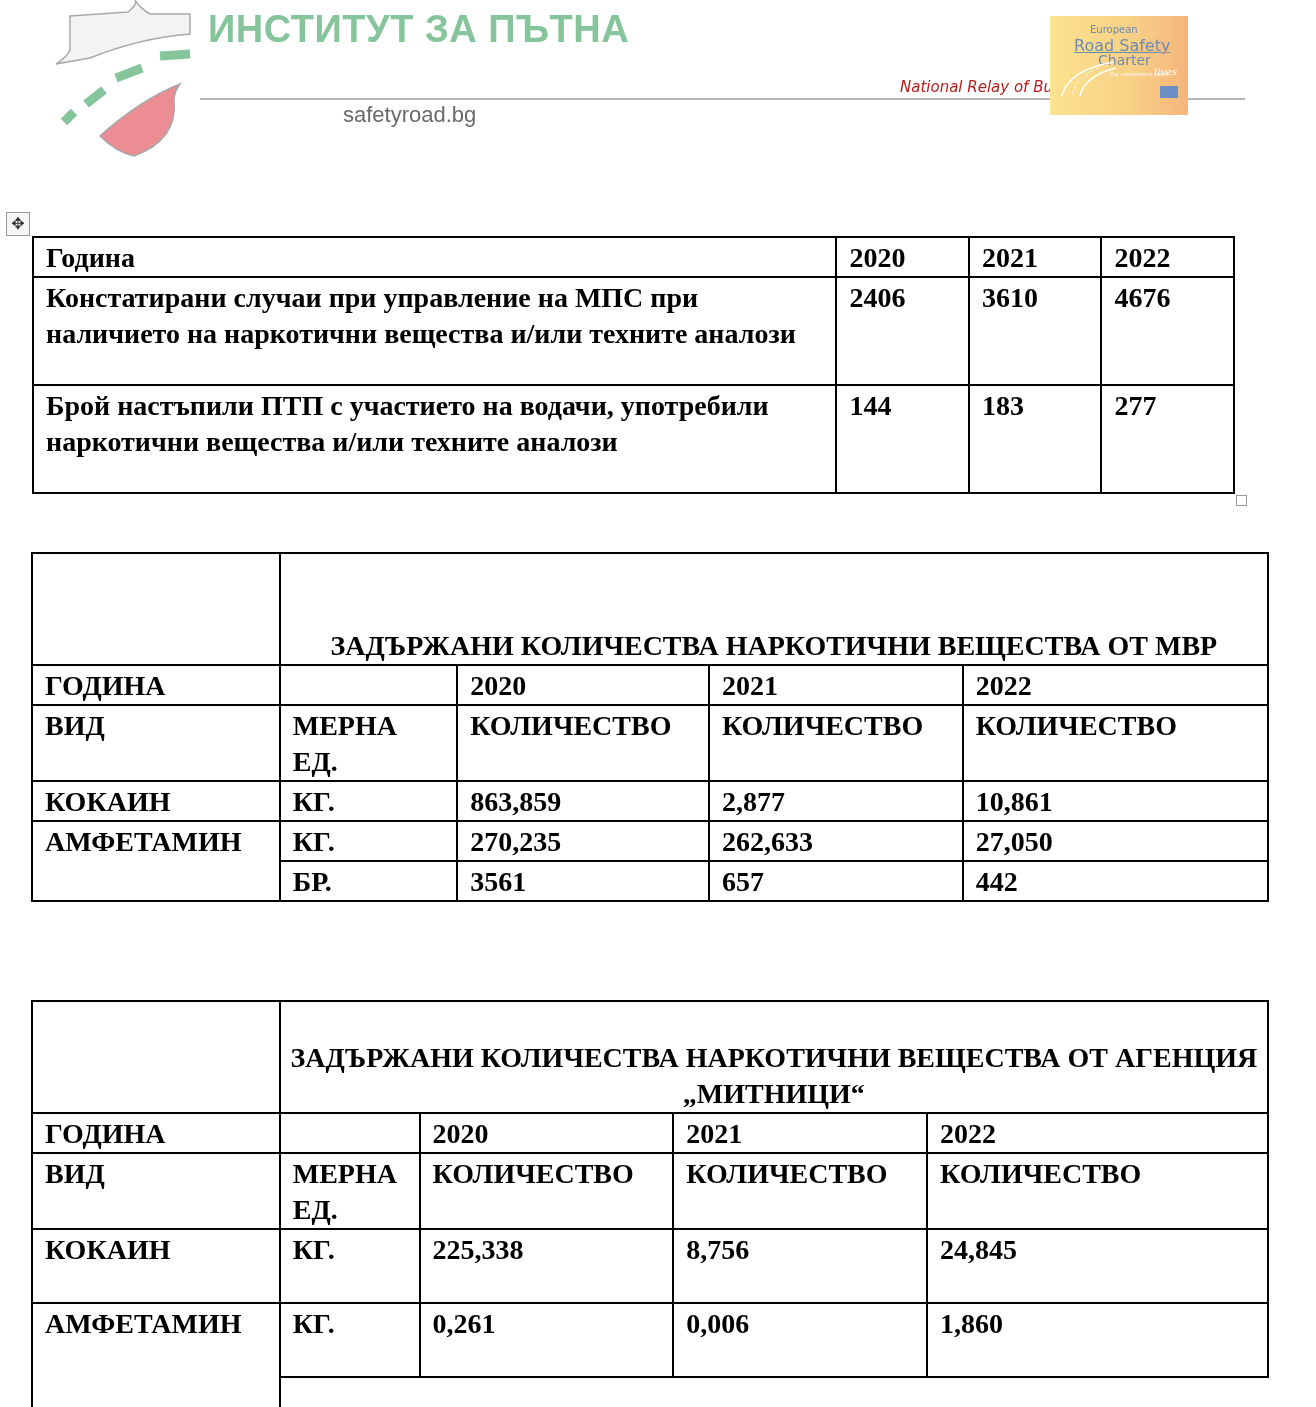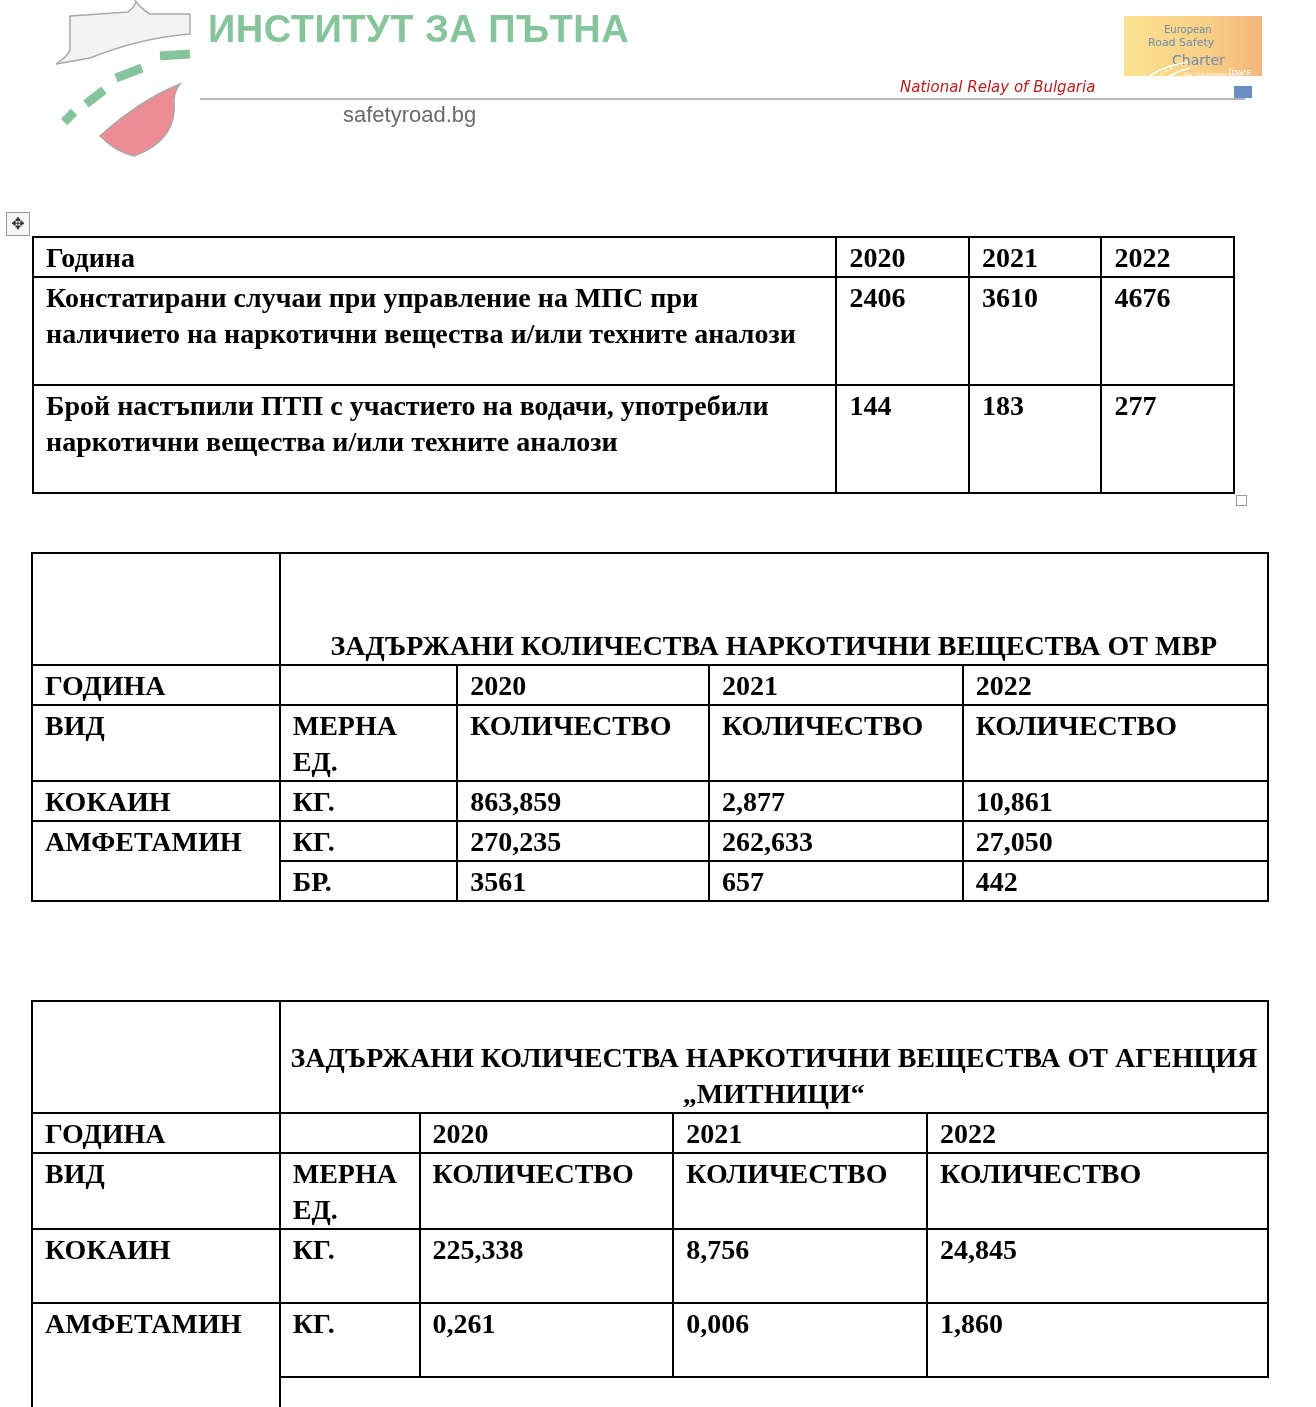"European" .charter { height: 60px -> 99px; left: 1124px -> 1050px }
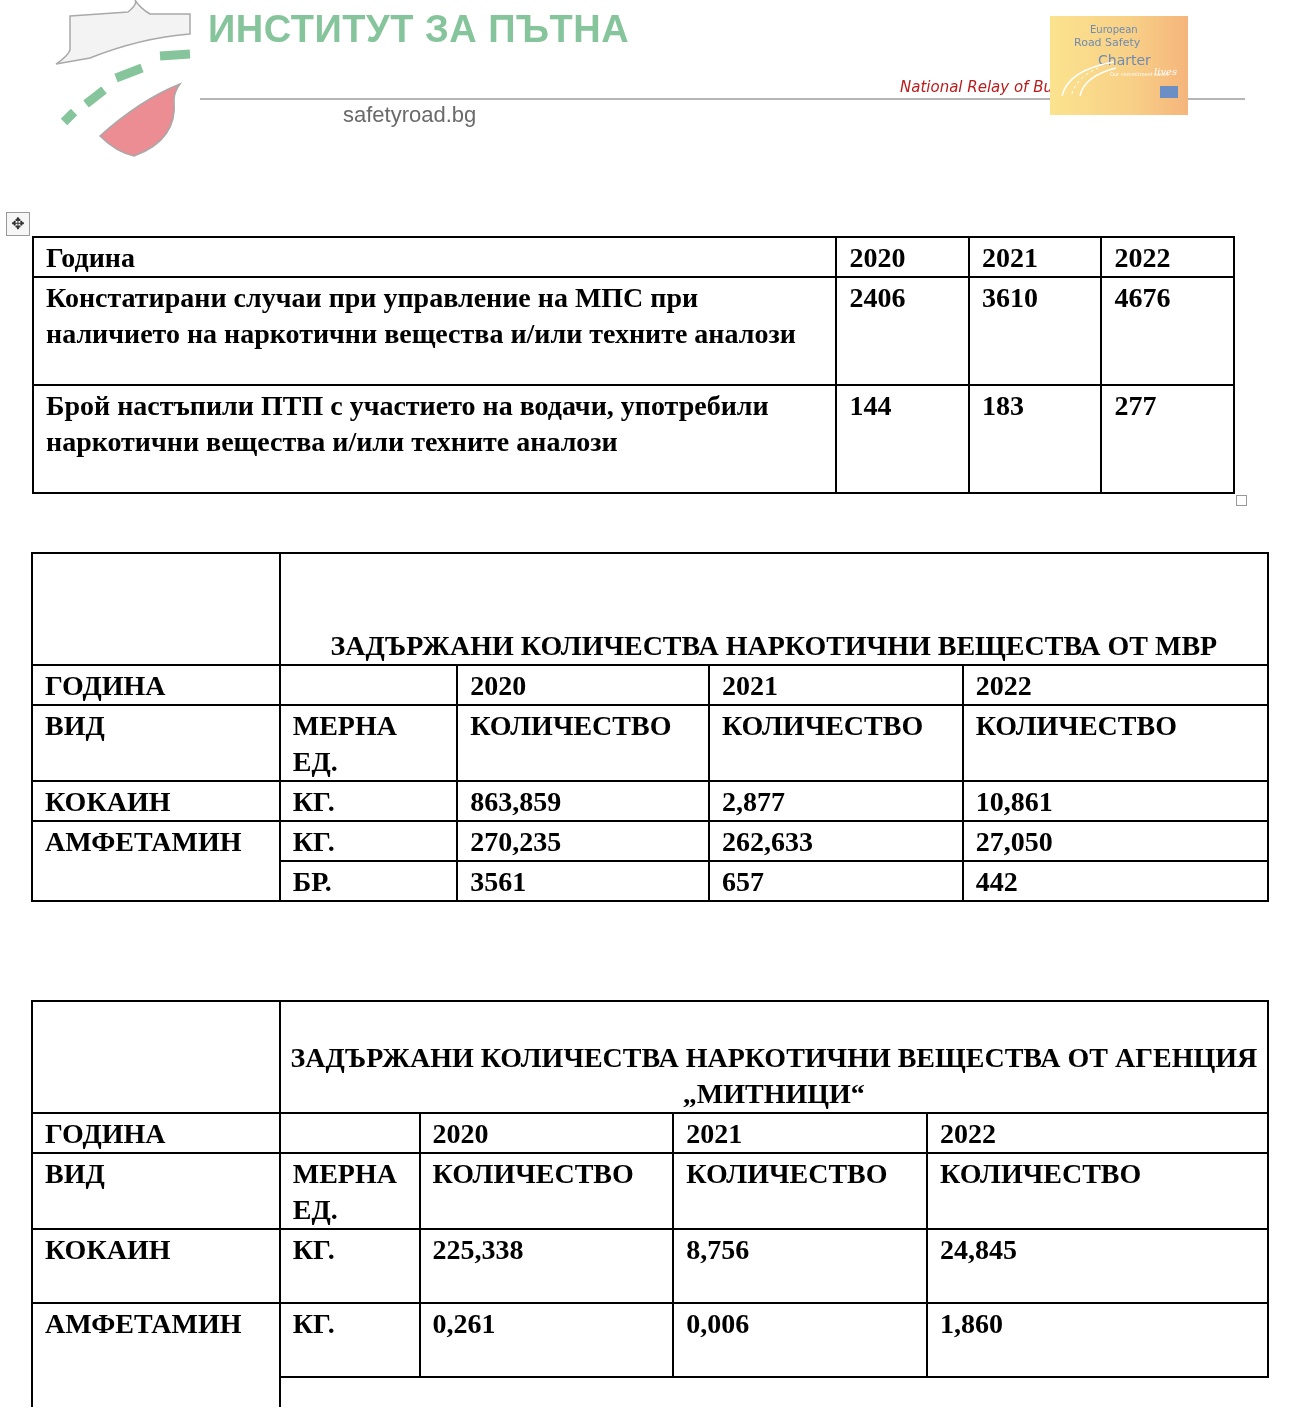"Road Safety" .charter .c2 { font-size: 11px -> 16px; text-decoration: none -> underline }
